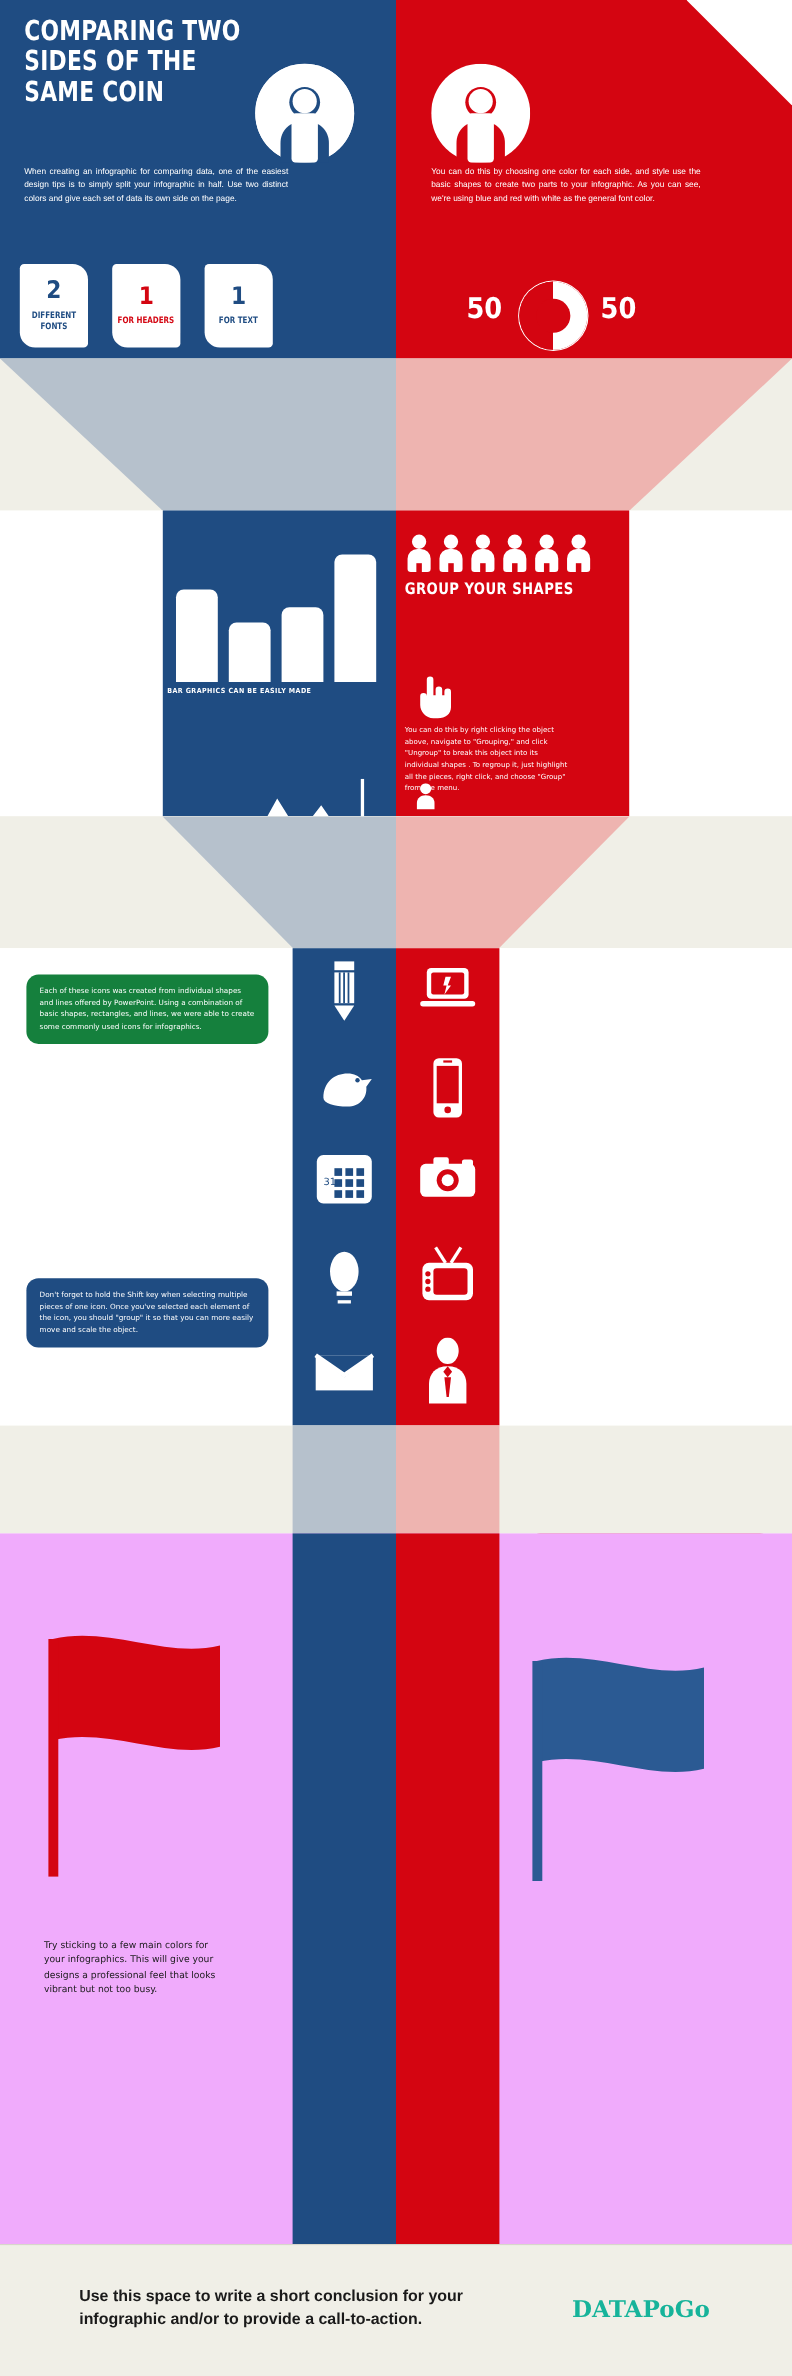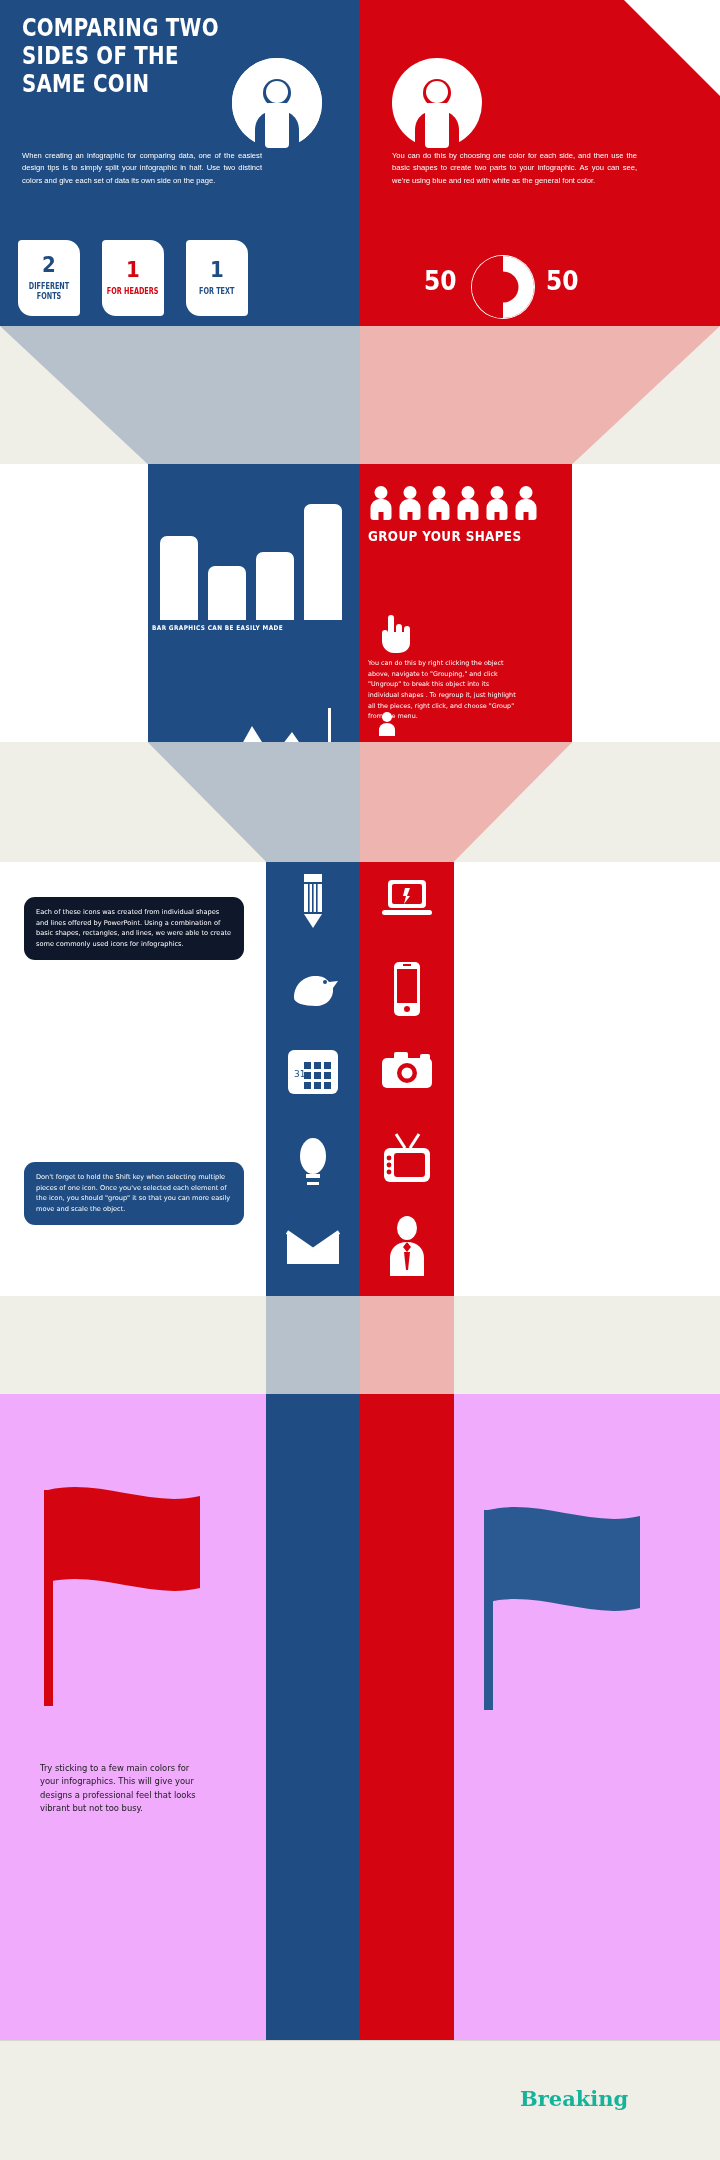"You can do this by choosing" div.body-txt { text: then -> style }
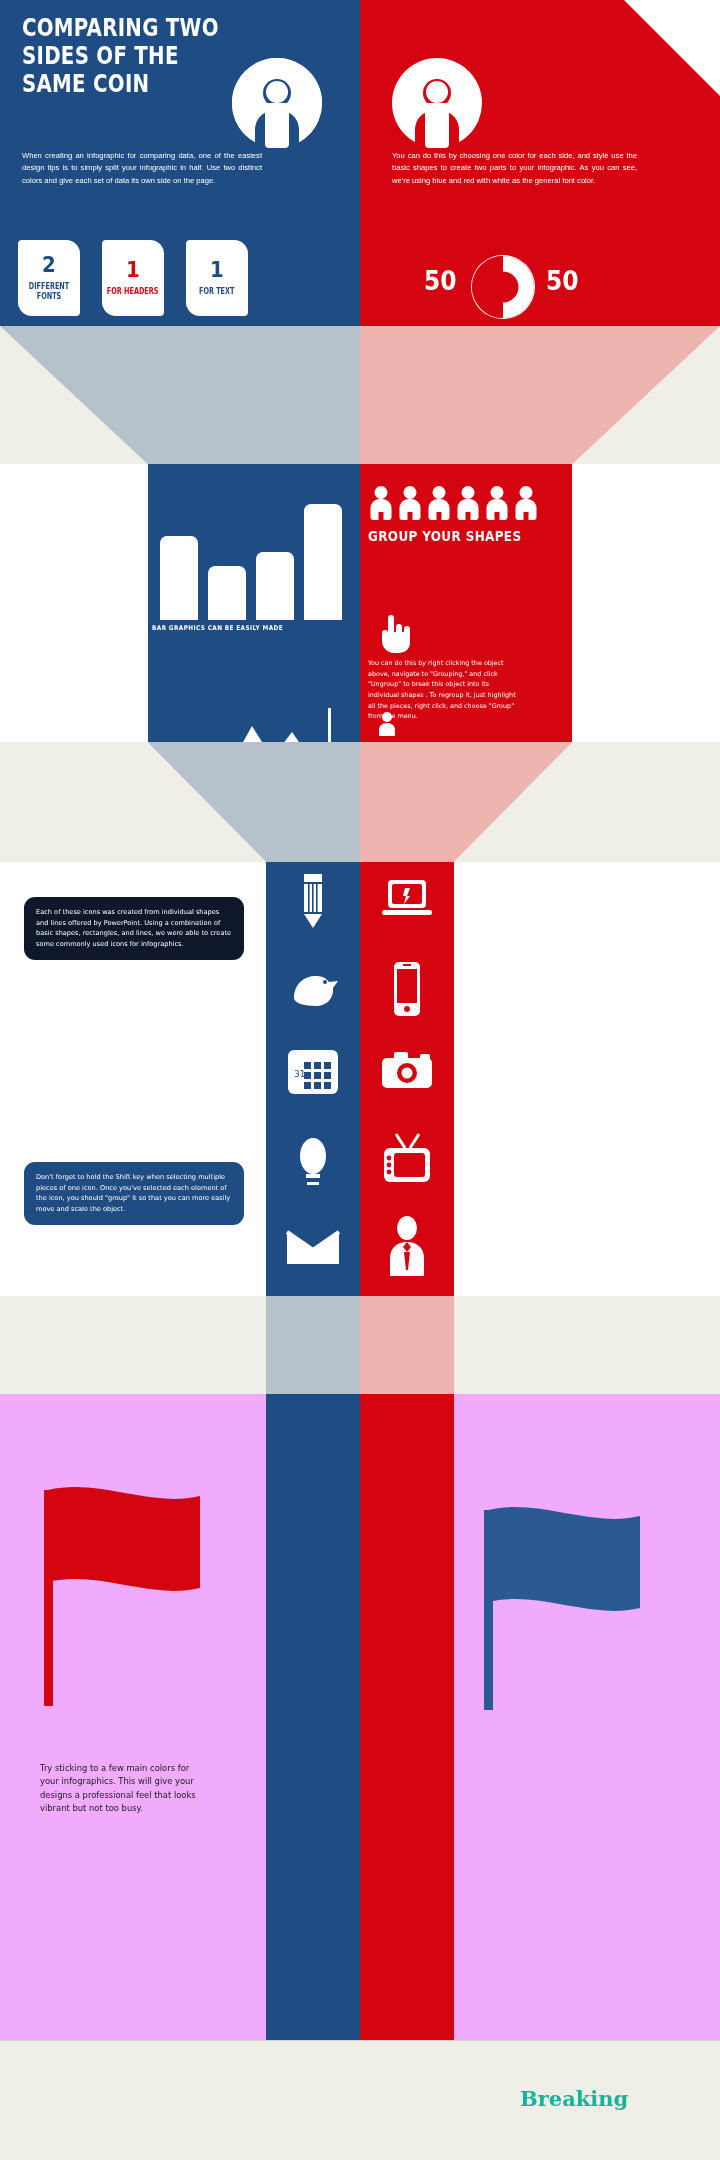"Each of these icons was" #co1 { background: #0f172a -> #15803d; margin-top: 11px -> none }
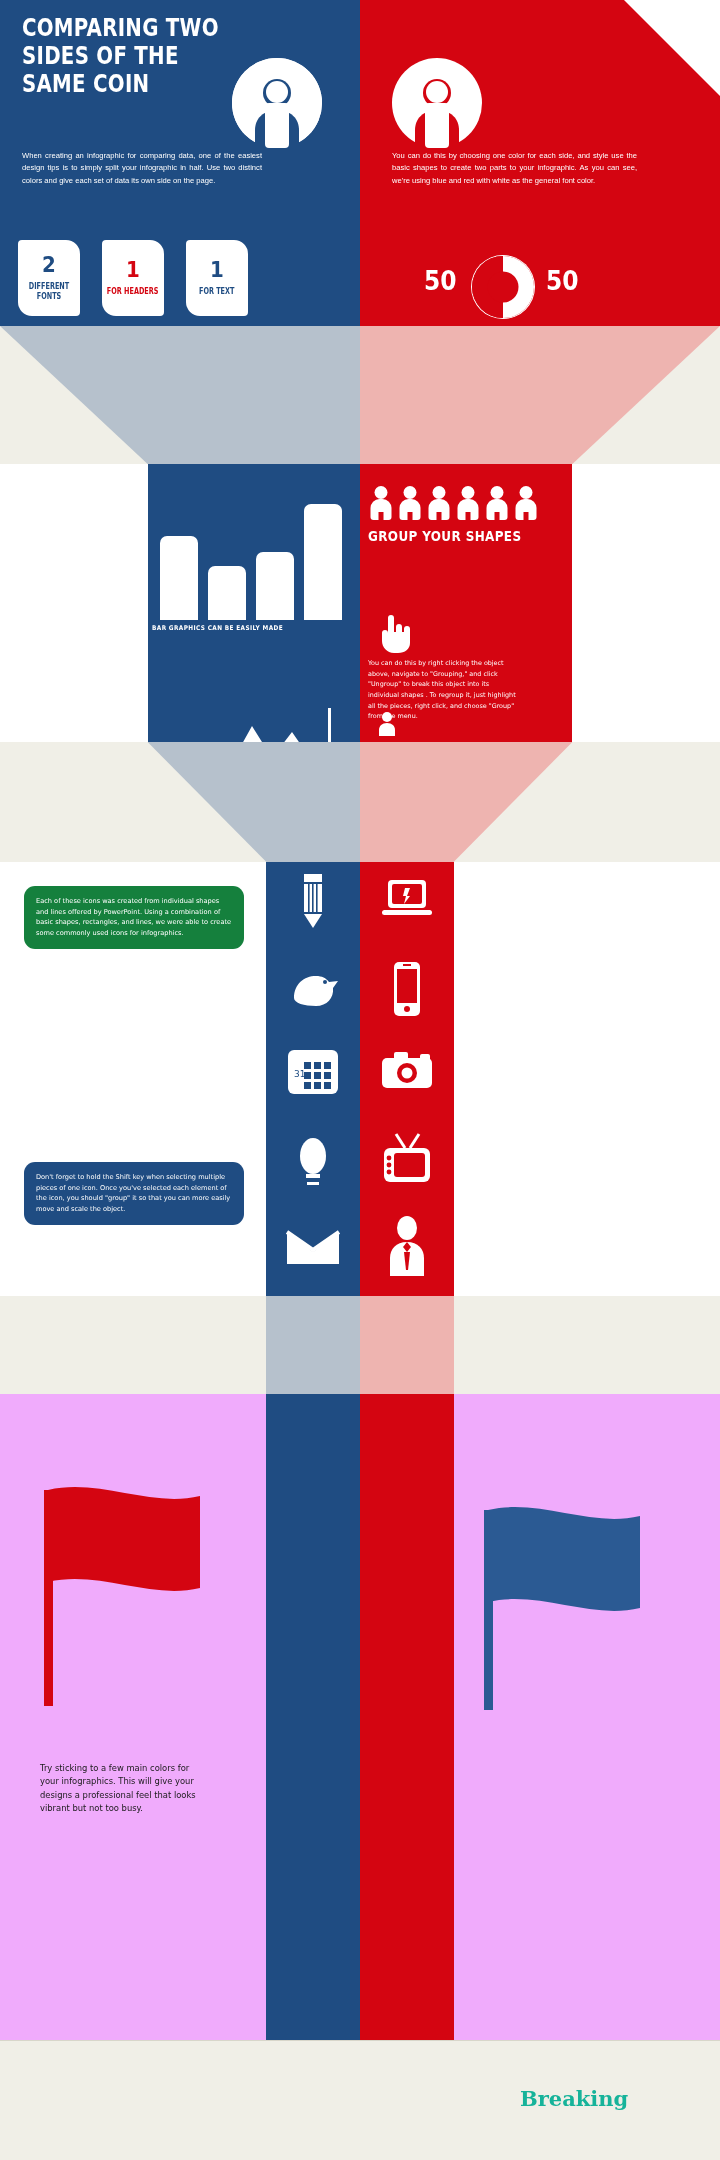"Use this space to write" div { html: none -> <div>Use this space to write a short conclusion for your infographic and/or to provide a call-to-action.</div> }
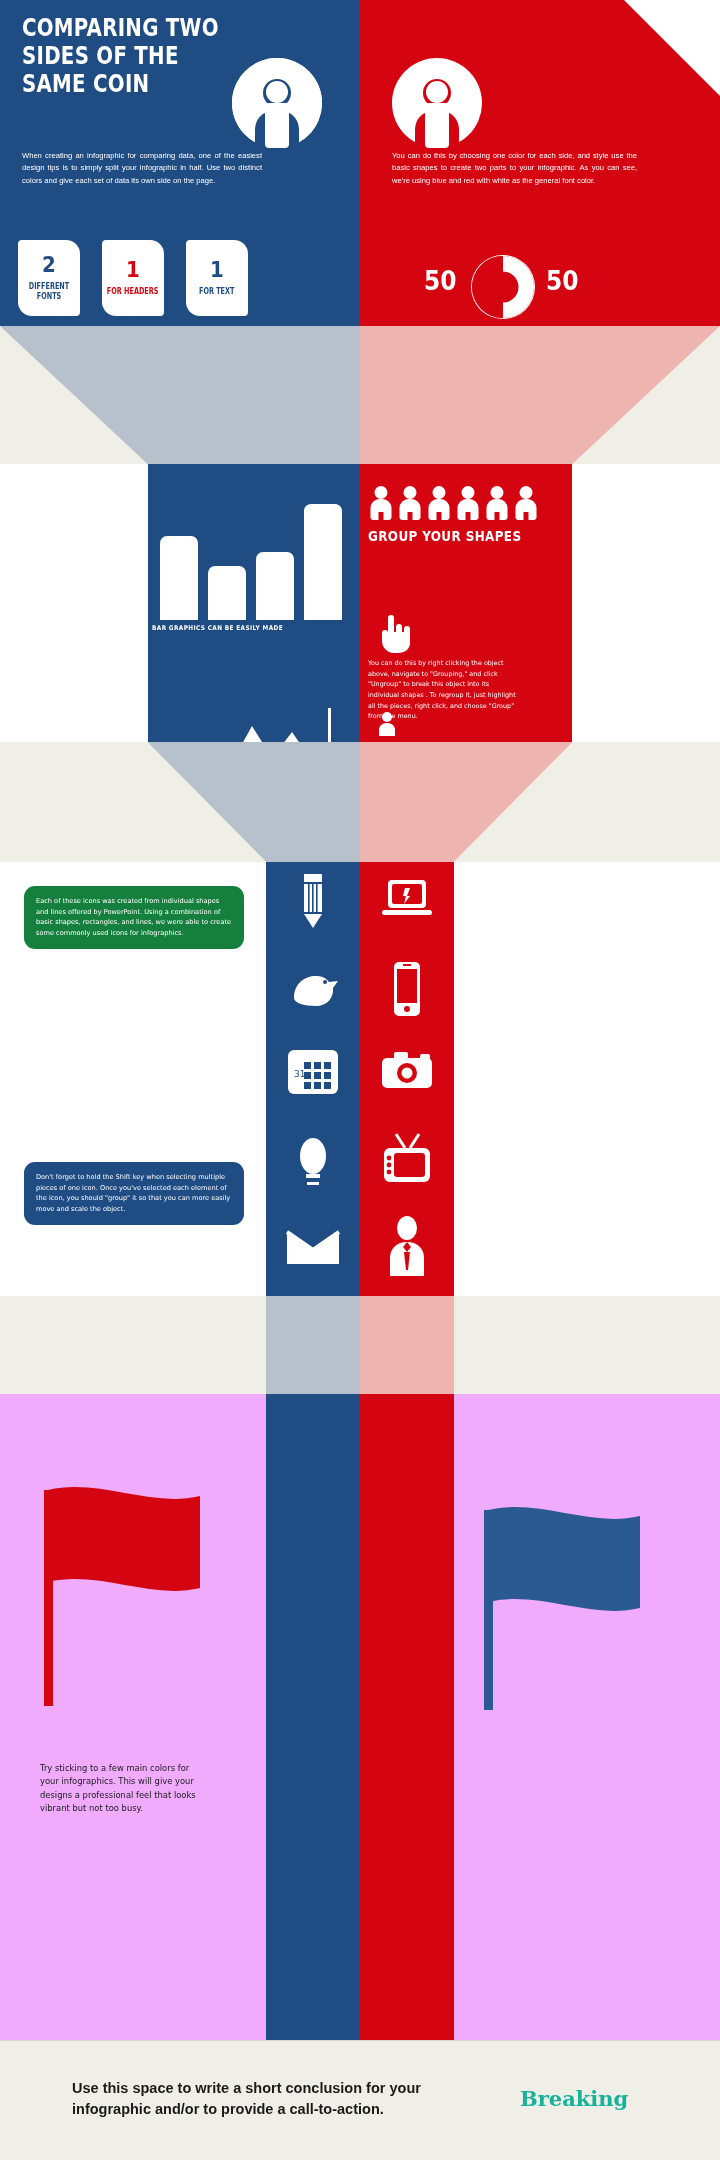"Breaking" div { text: Breaking -> DATAPoGo }
